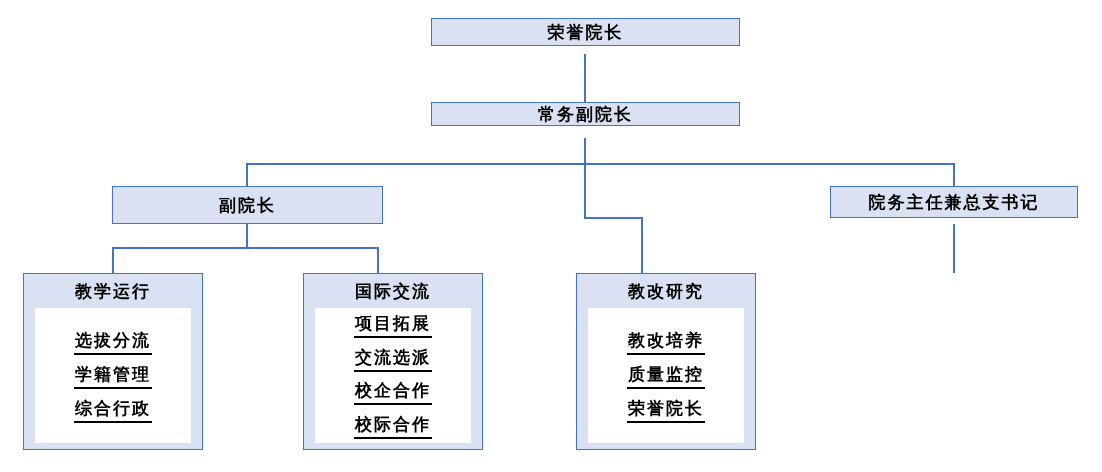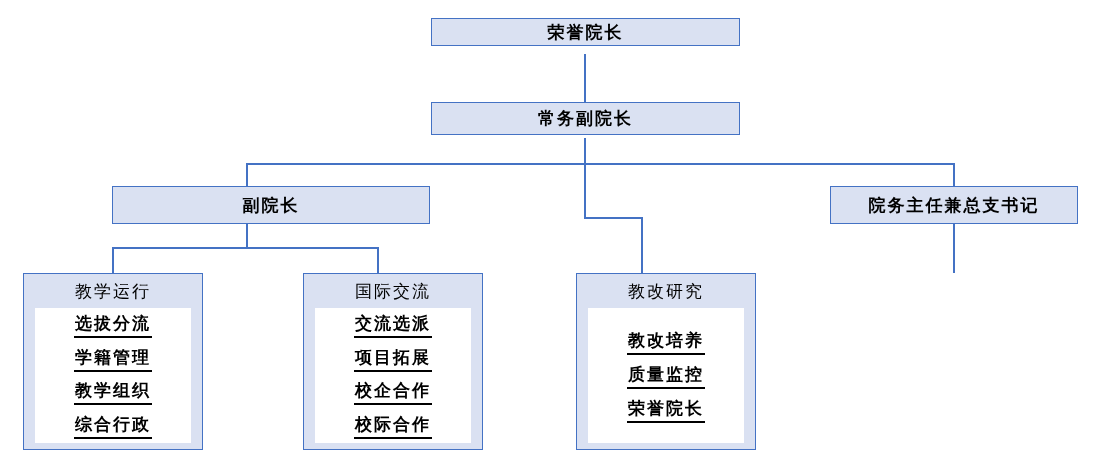"常务副院长" div.node { height: 33px -> 24px }
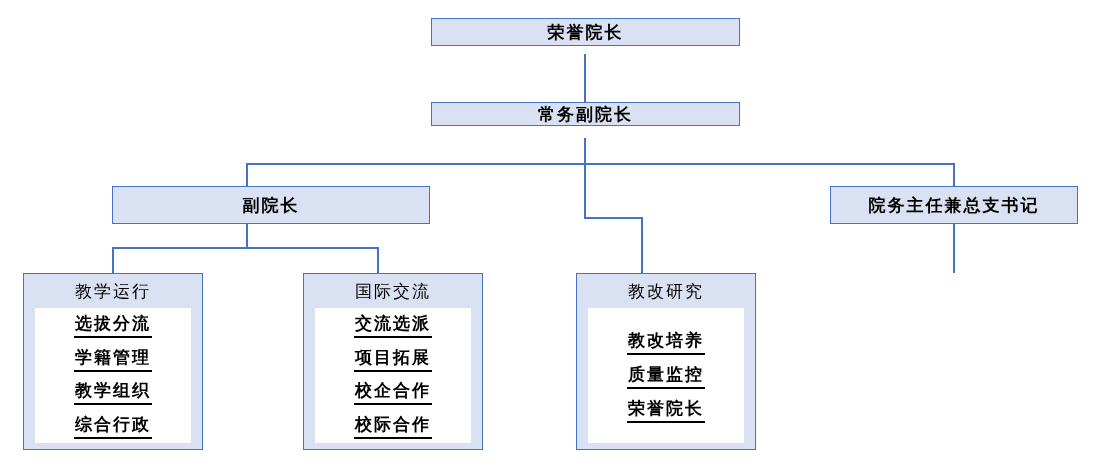"副院长" div.node { width: 318px -> 271px }
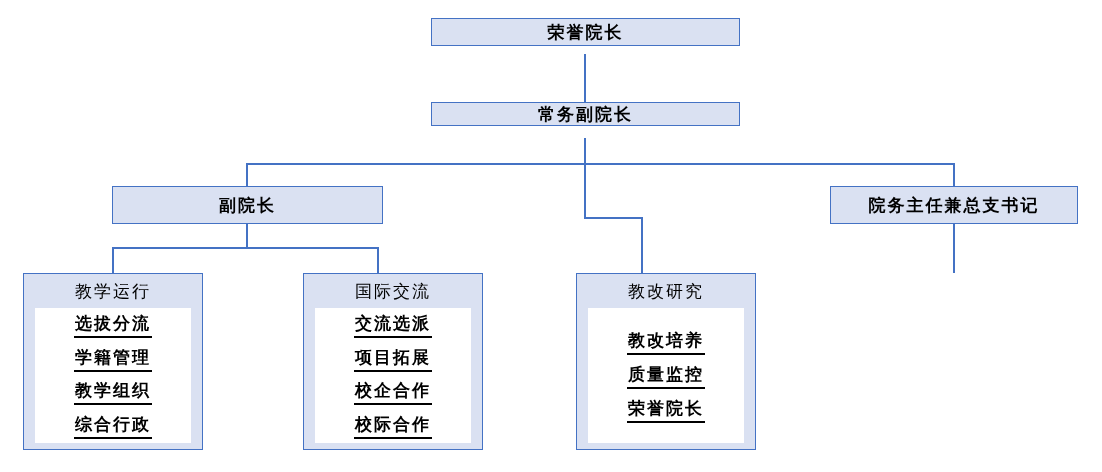"院务主任兼总支书记" div.node { height: 38px -> 32px }
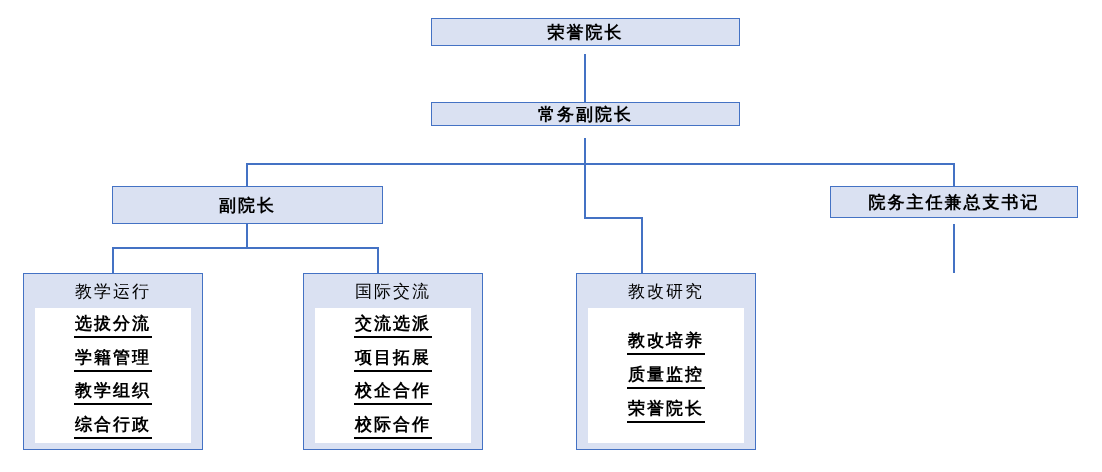"教学运行" .group-title { font-weight: normal -> bold }
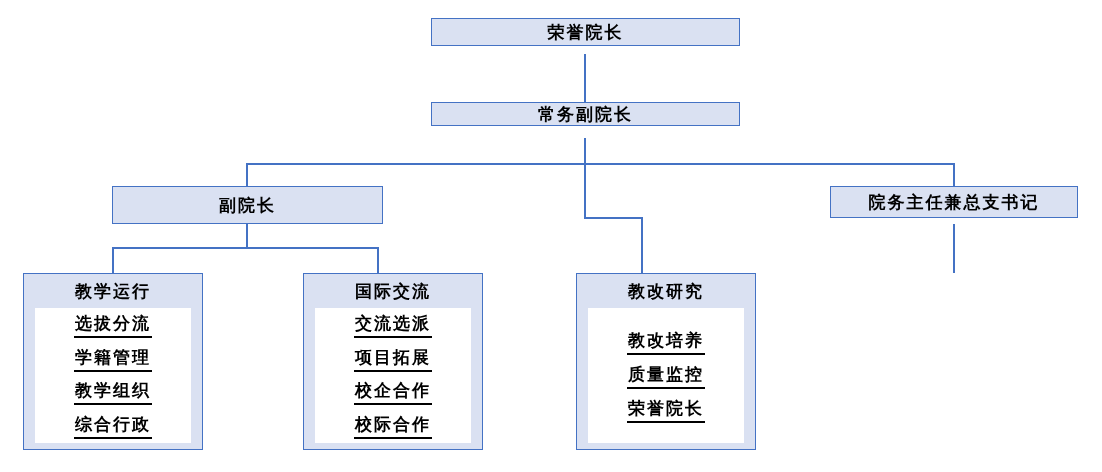"交流选派" div.group-item { order: before "项目拓展" -> after "项目拓展" }
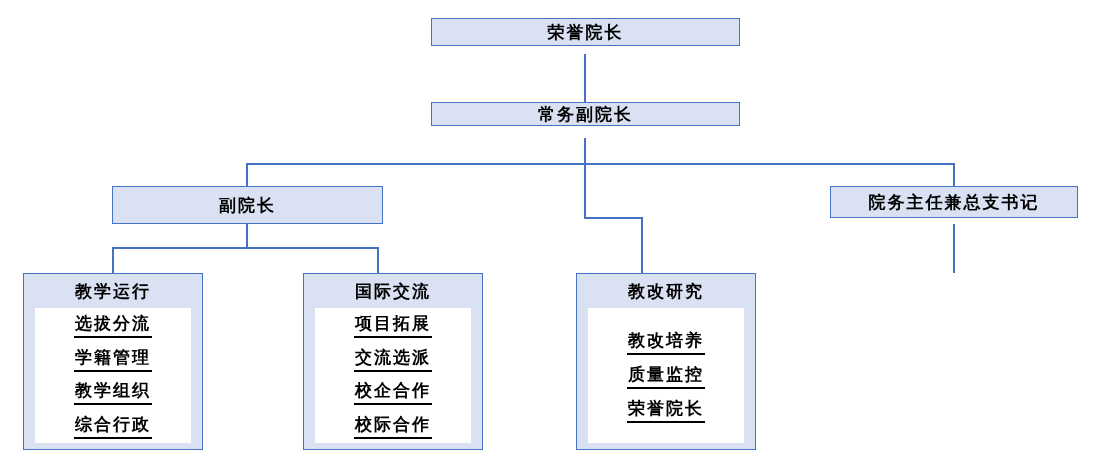"教学组织" div.group-item { html: <div> <span>教学组织</span> </div> -> none }
